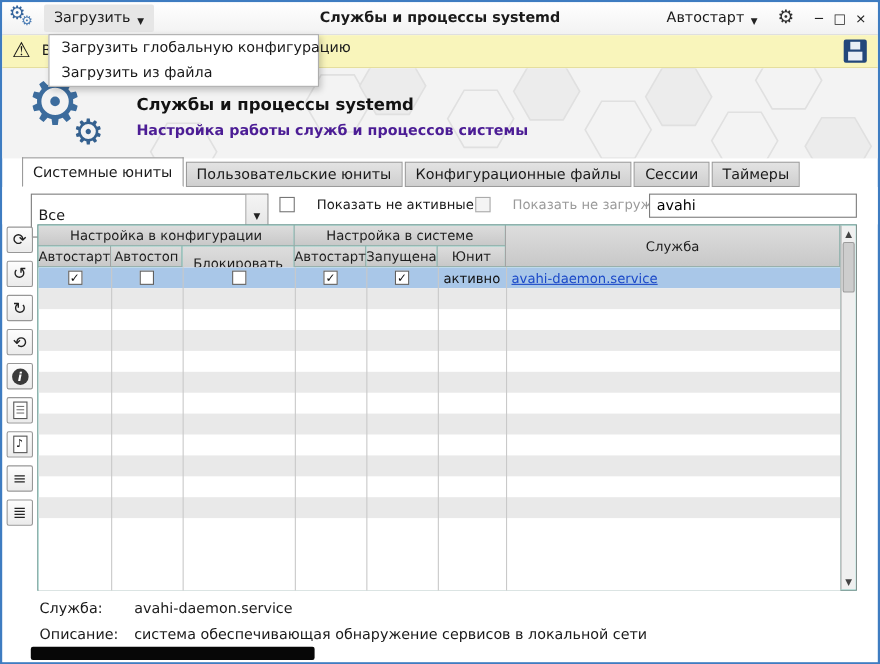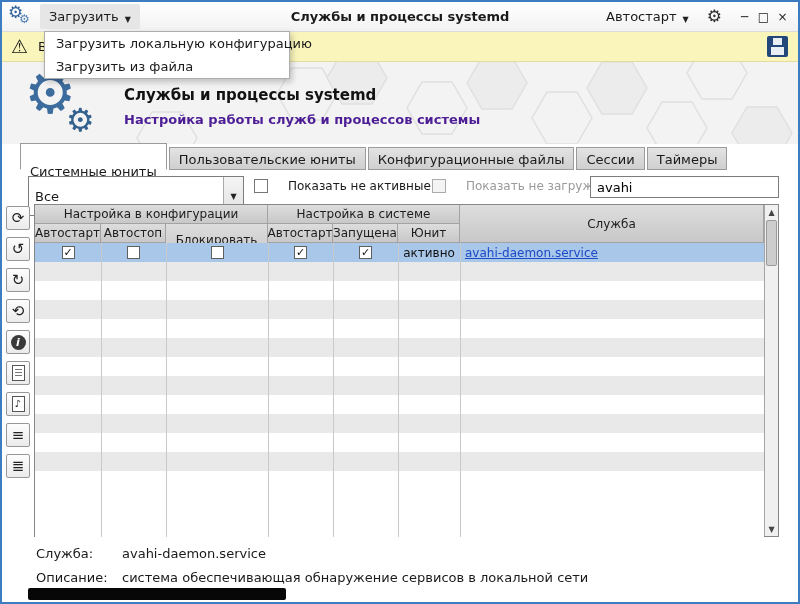"Загрузить локальную конфигурацию" div.menu-item { text: локальную -> глобальную }
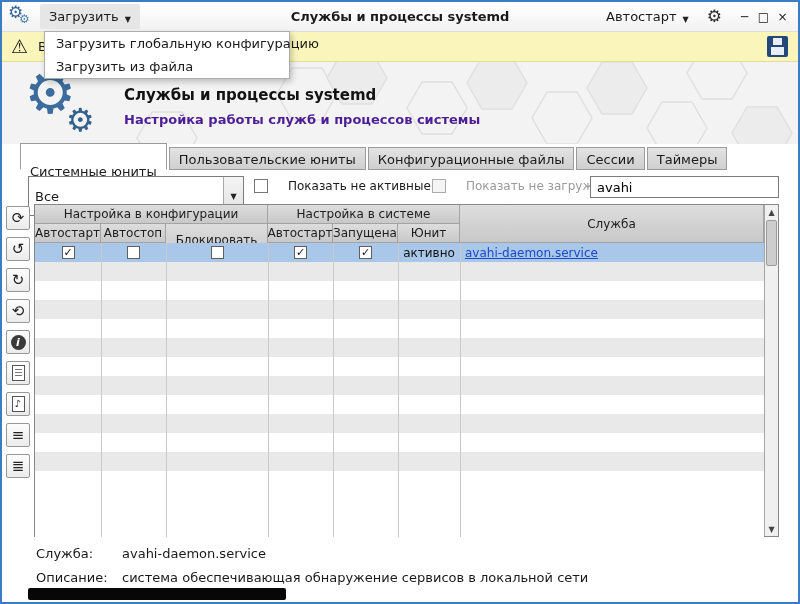"Системные юниты" .tab.active { padding-top: 20px -> 6px }
